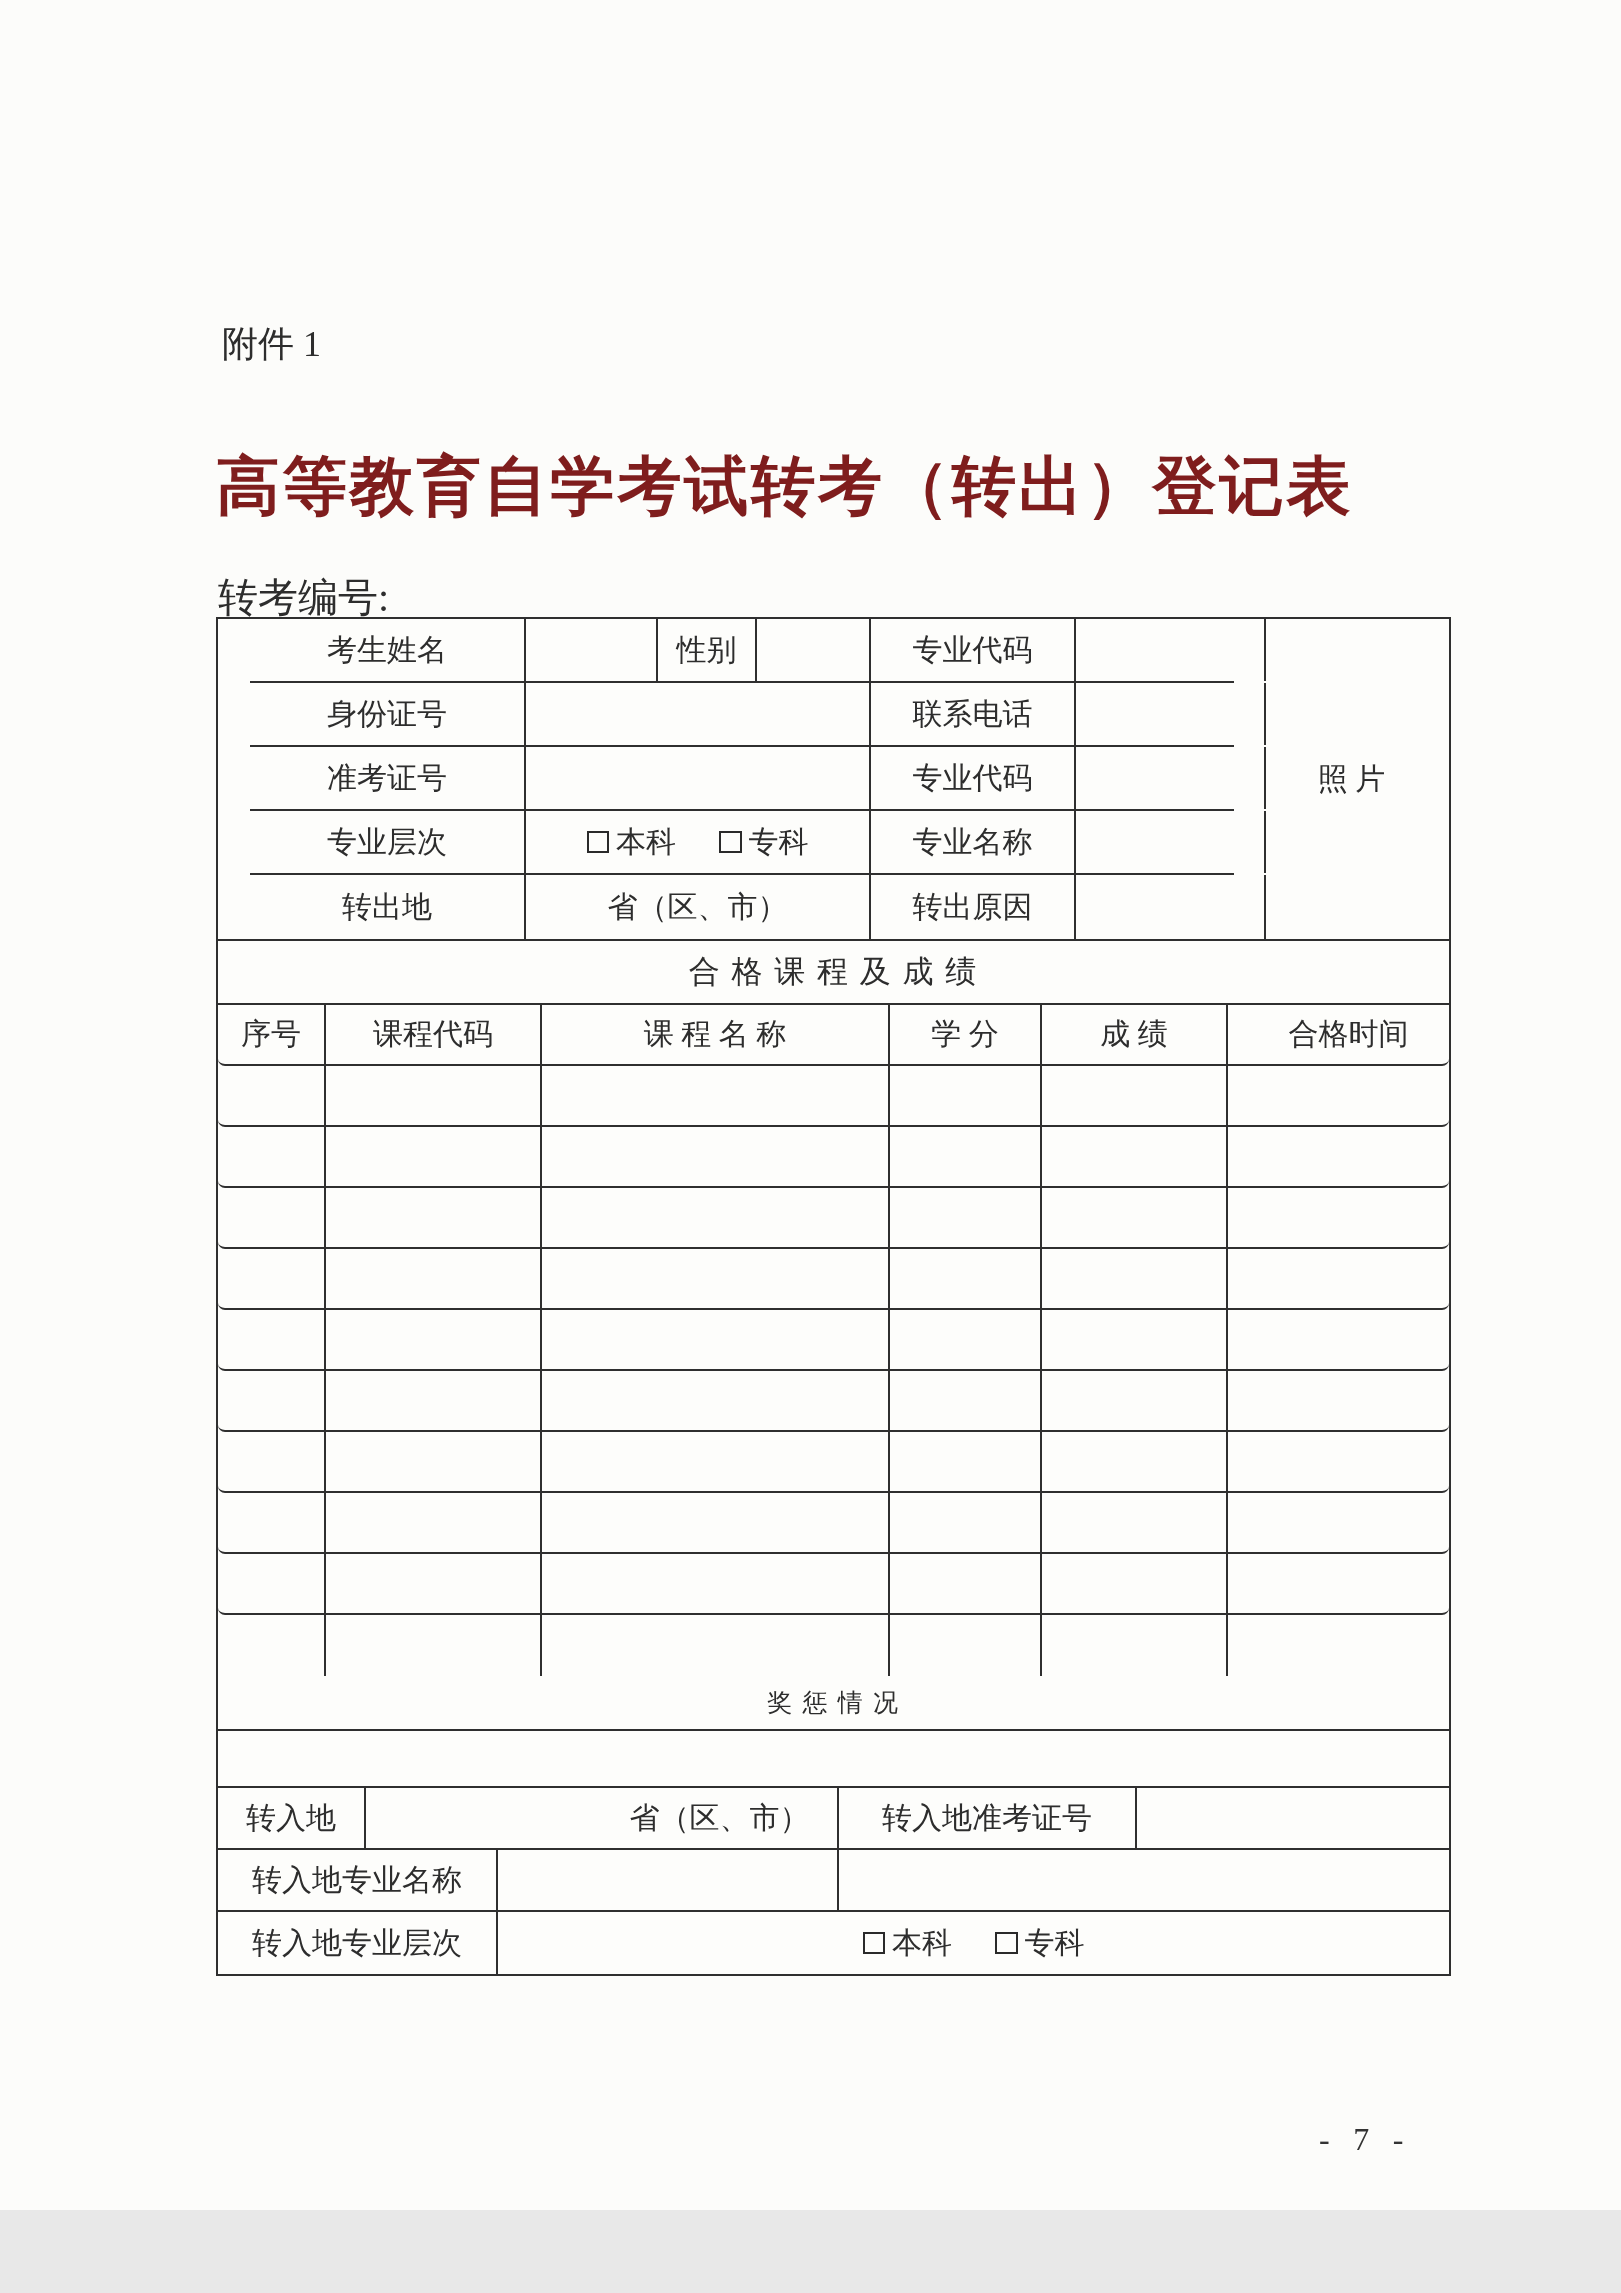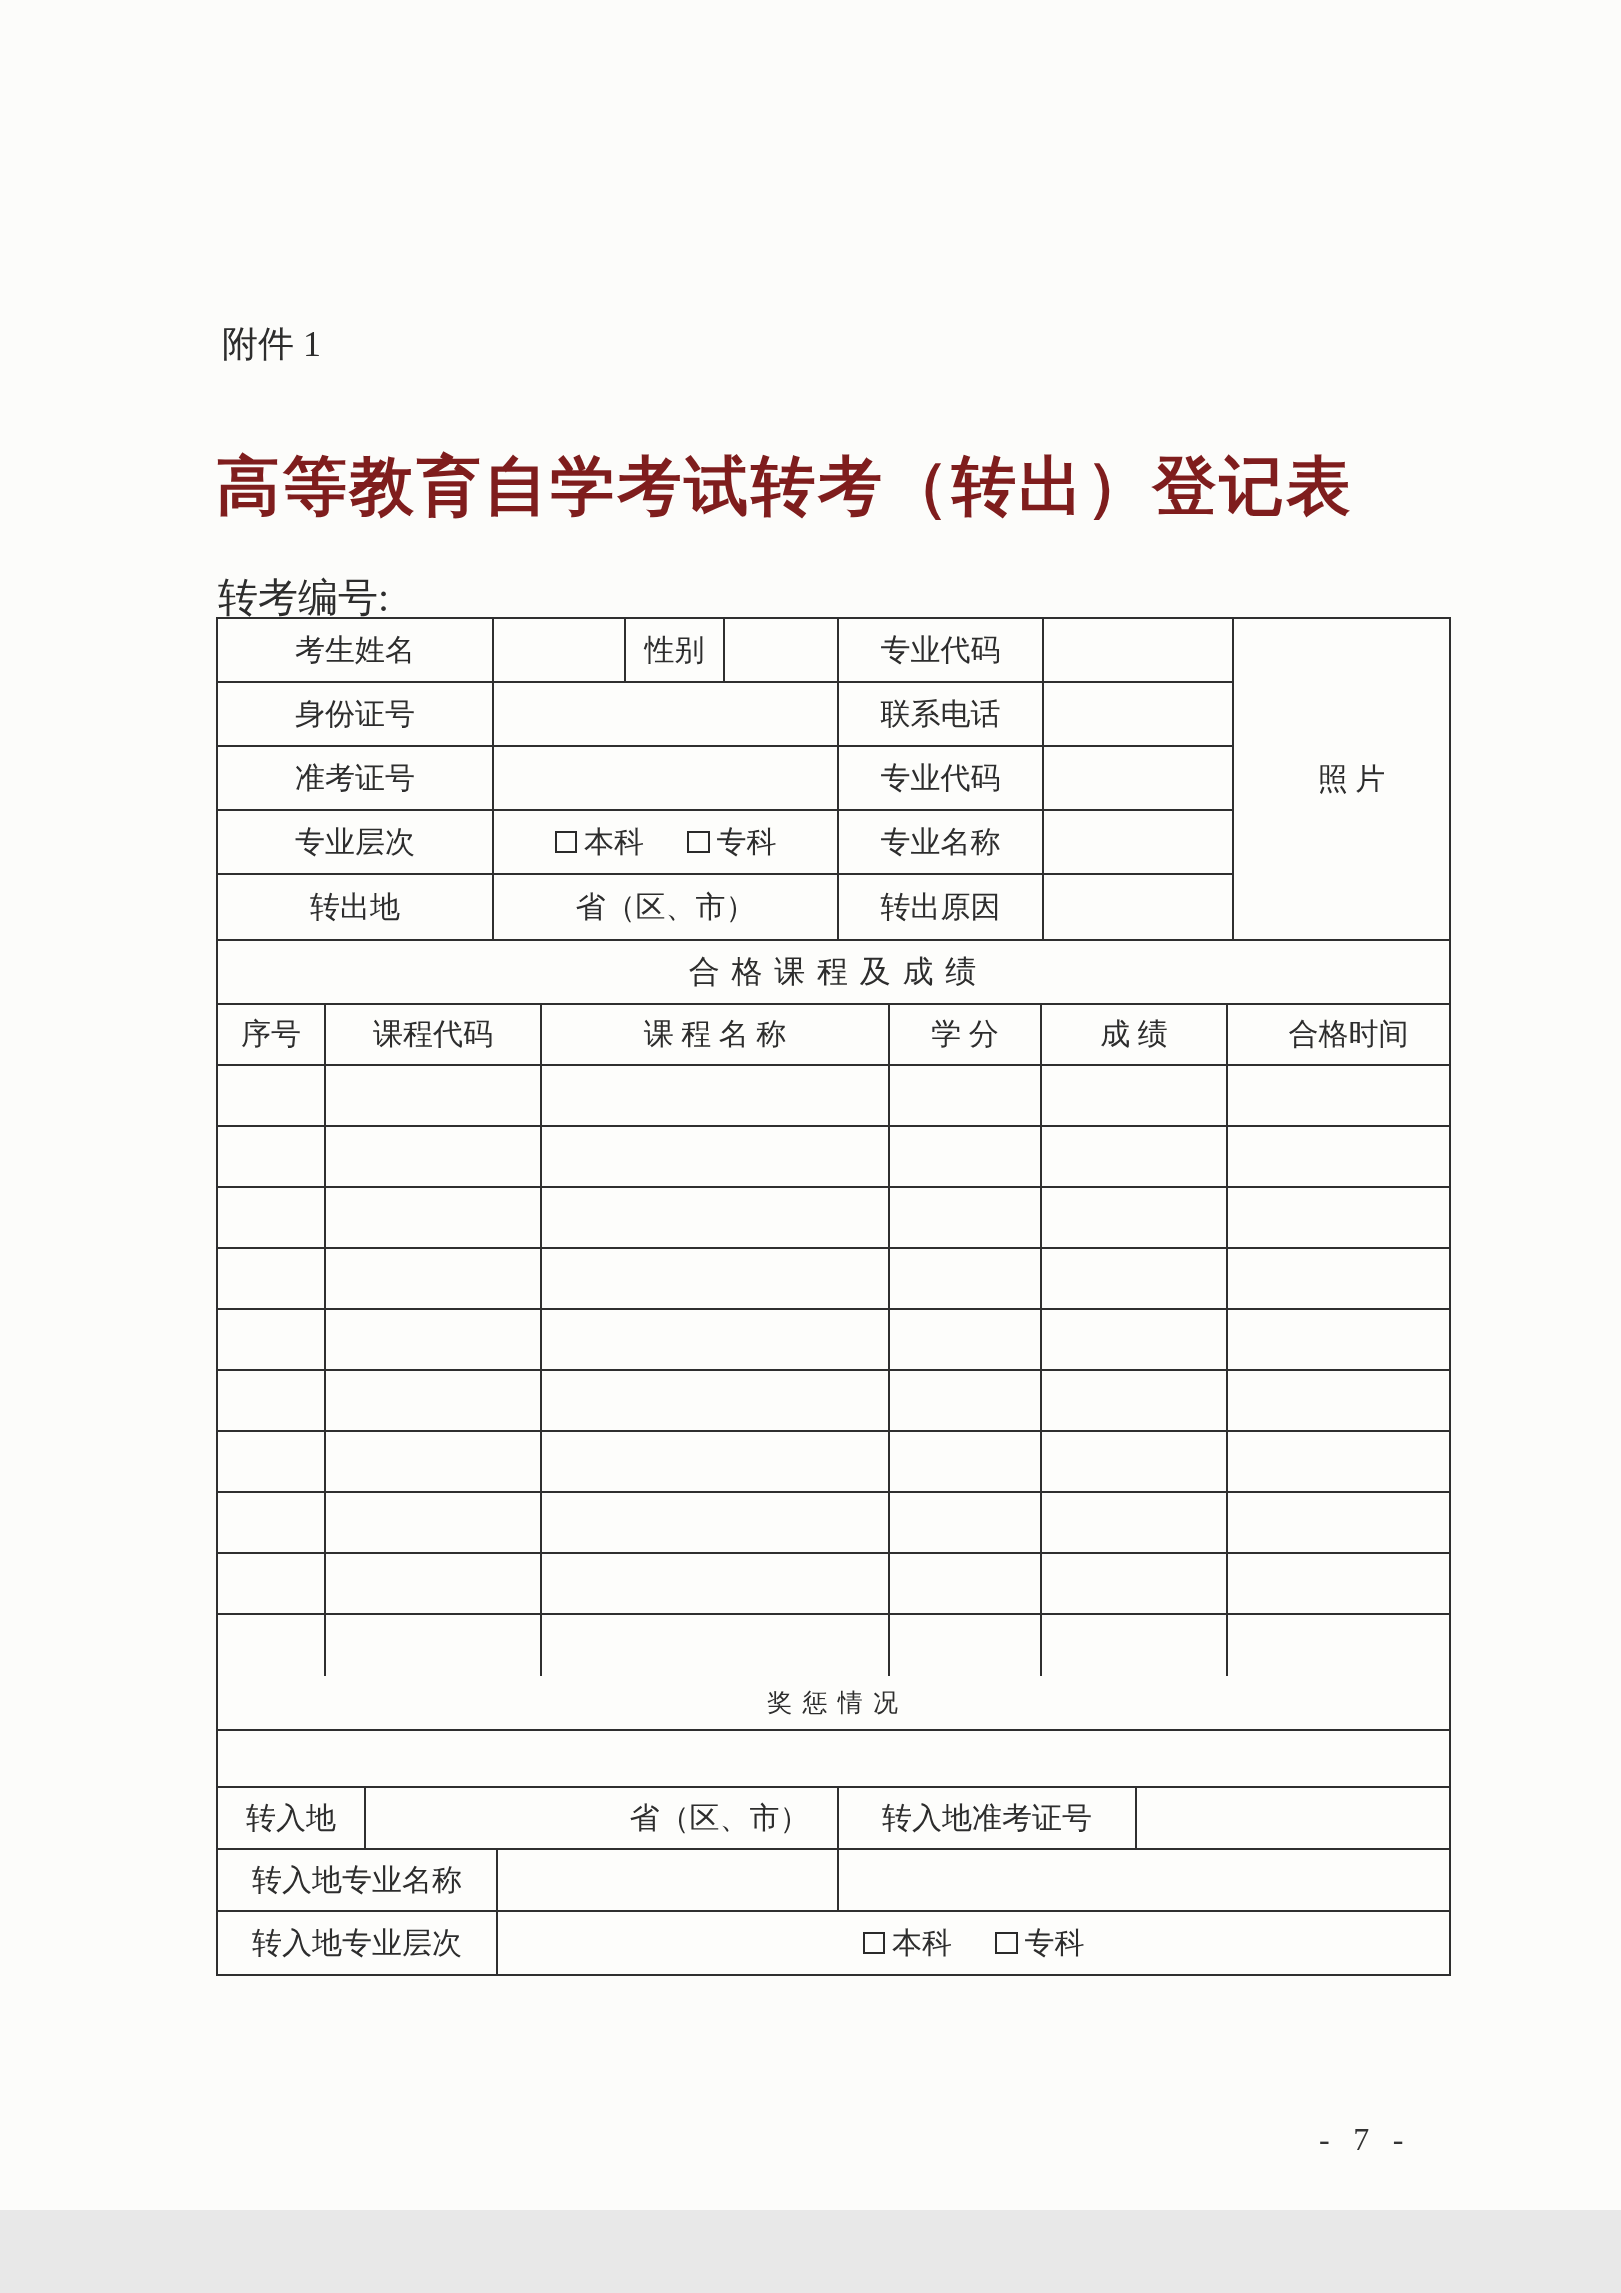"考生姓名" .secA-left .row { margin-left: none -> 32px }
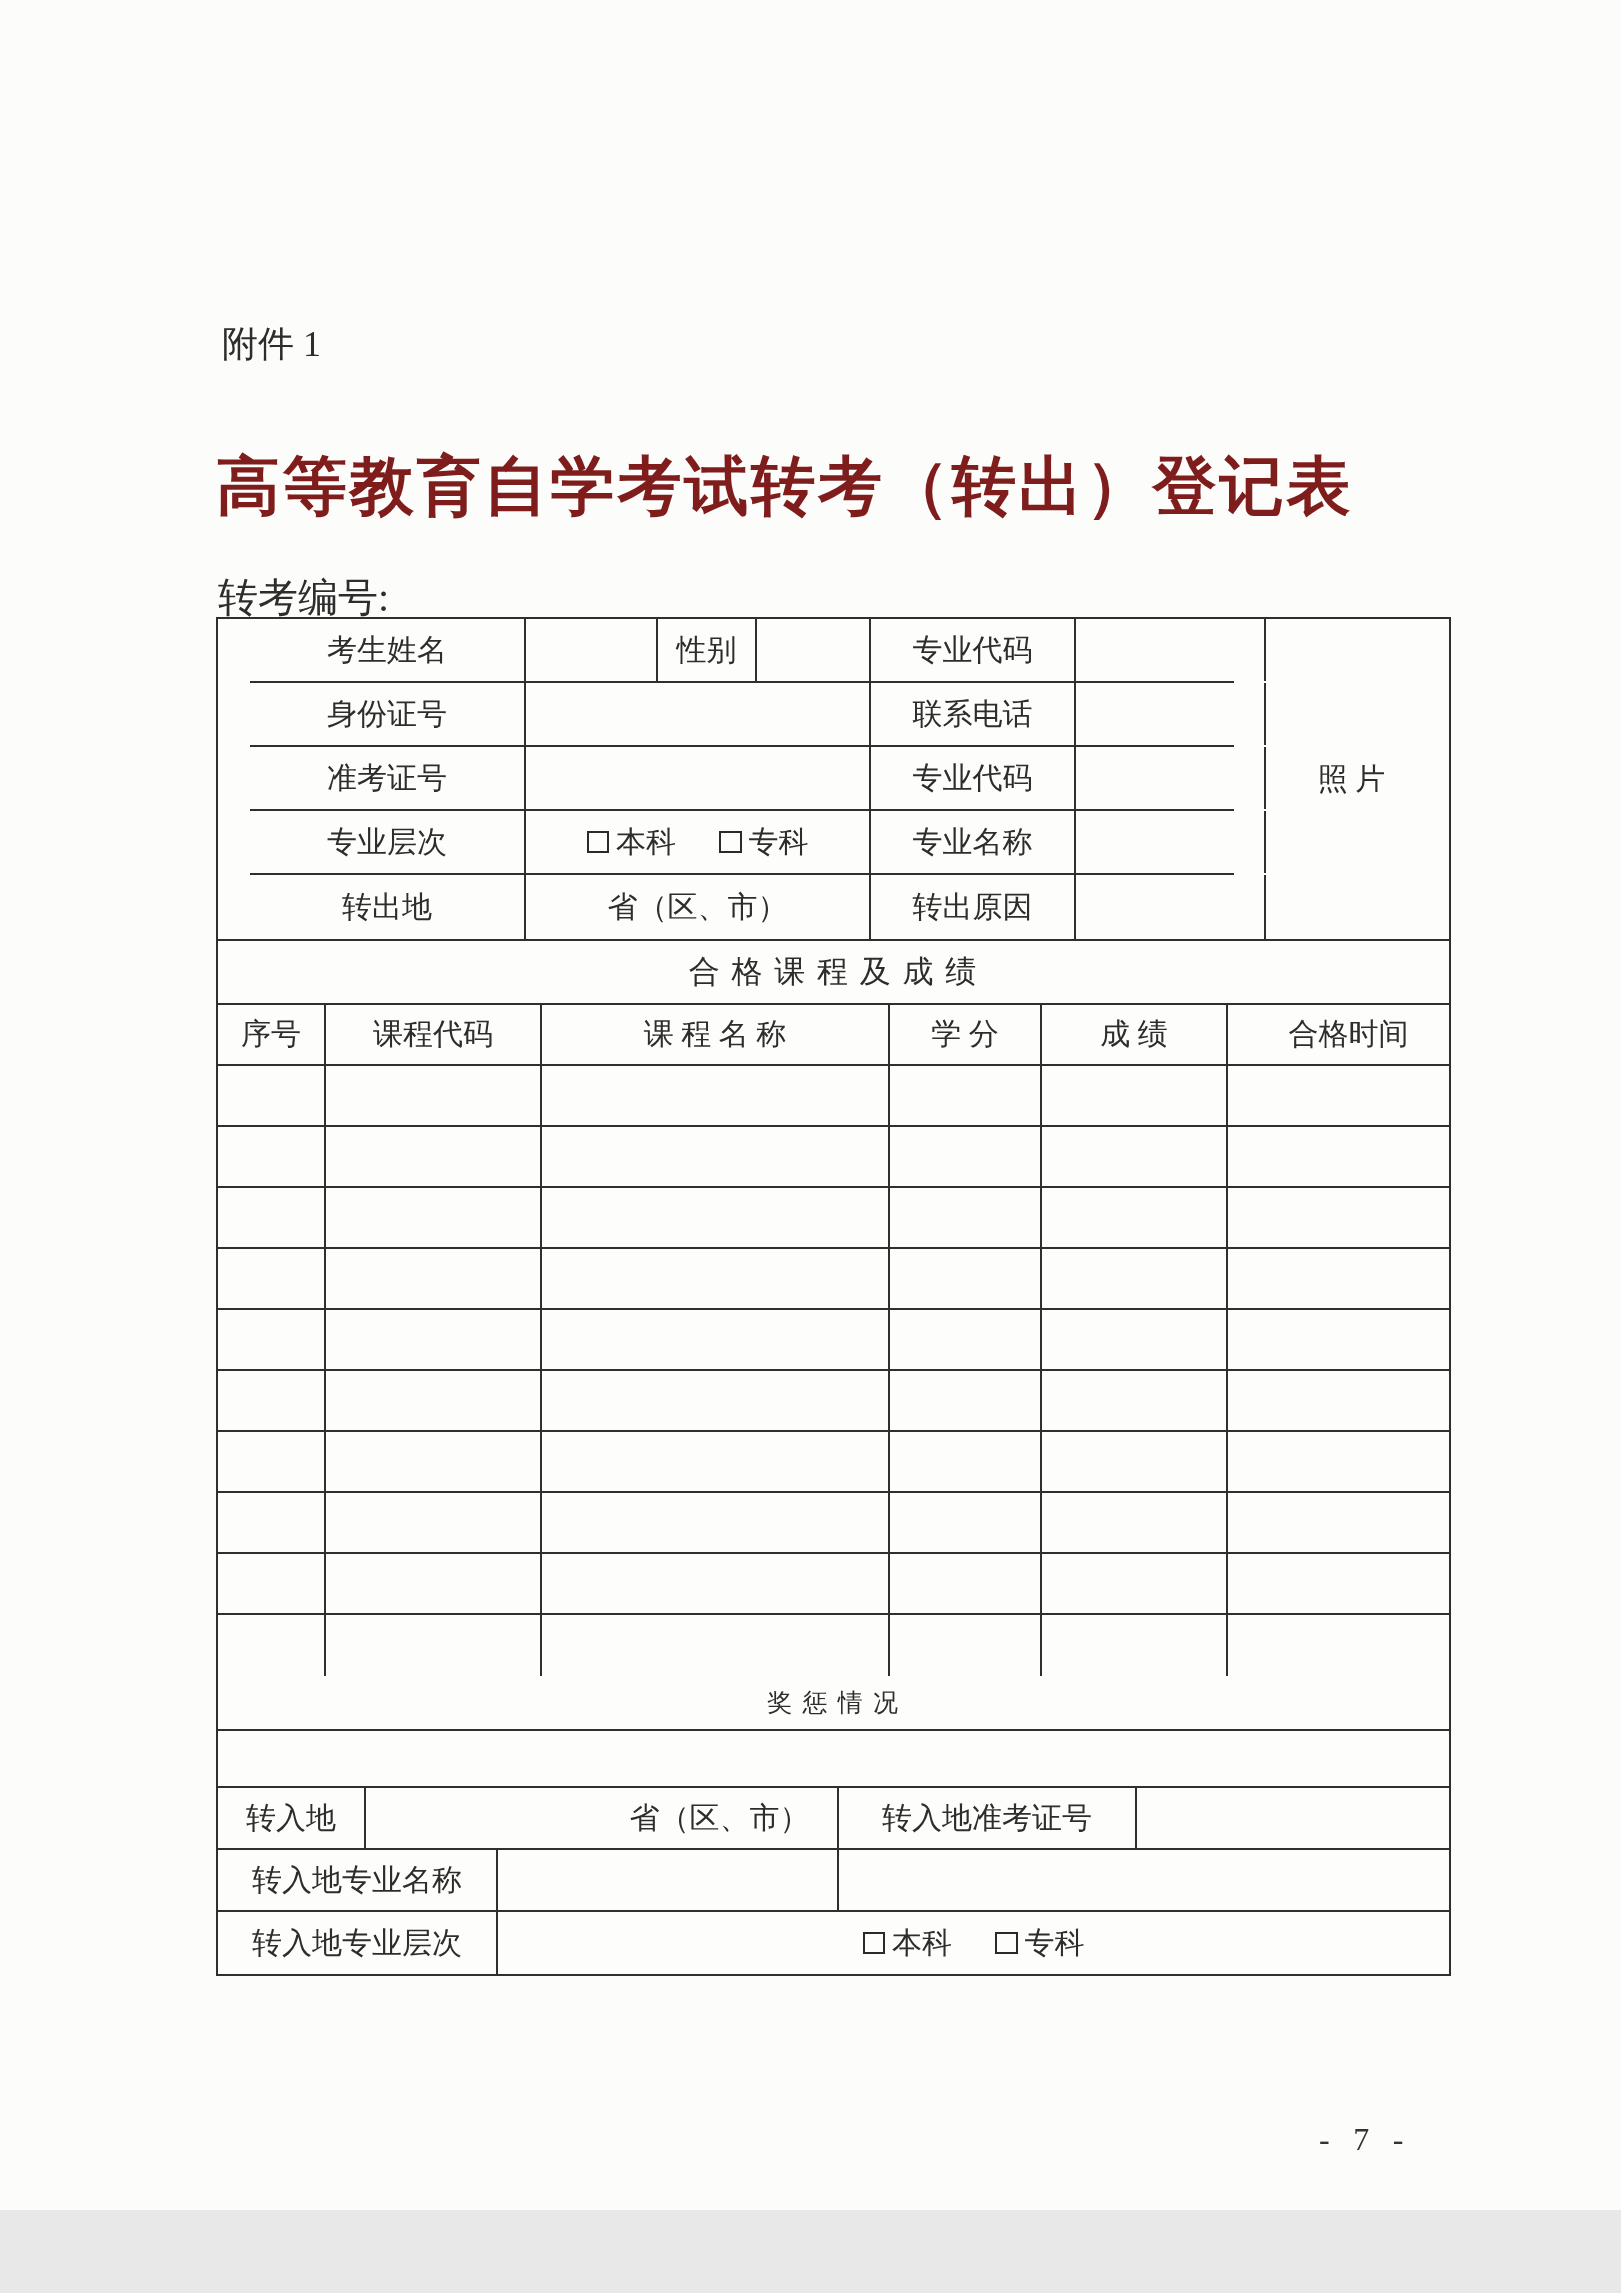"序号" .course-header,.course-row { border-radius: none -> 7px }
